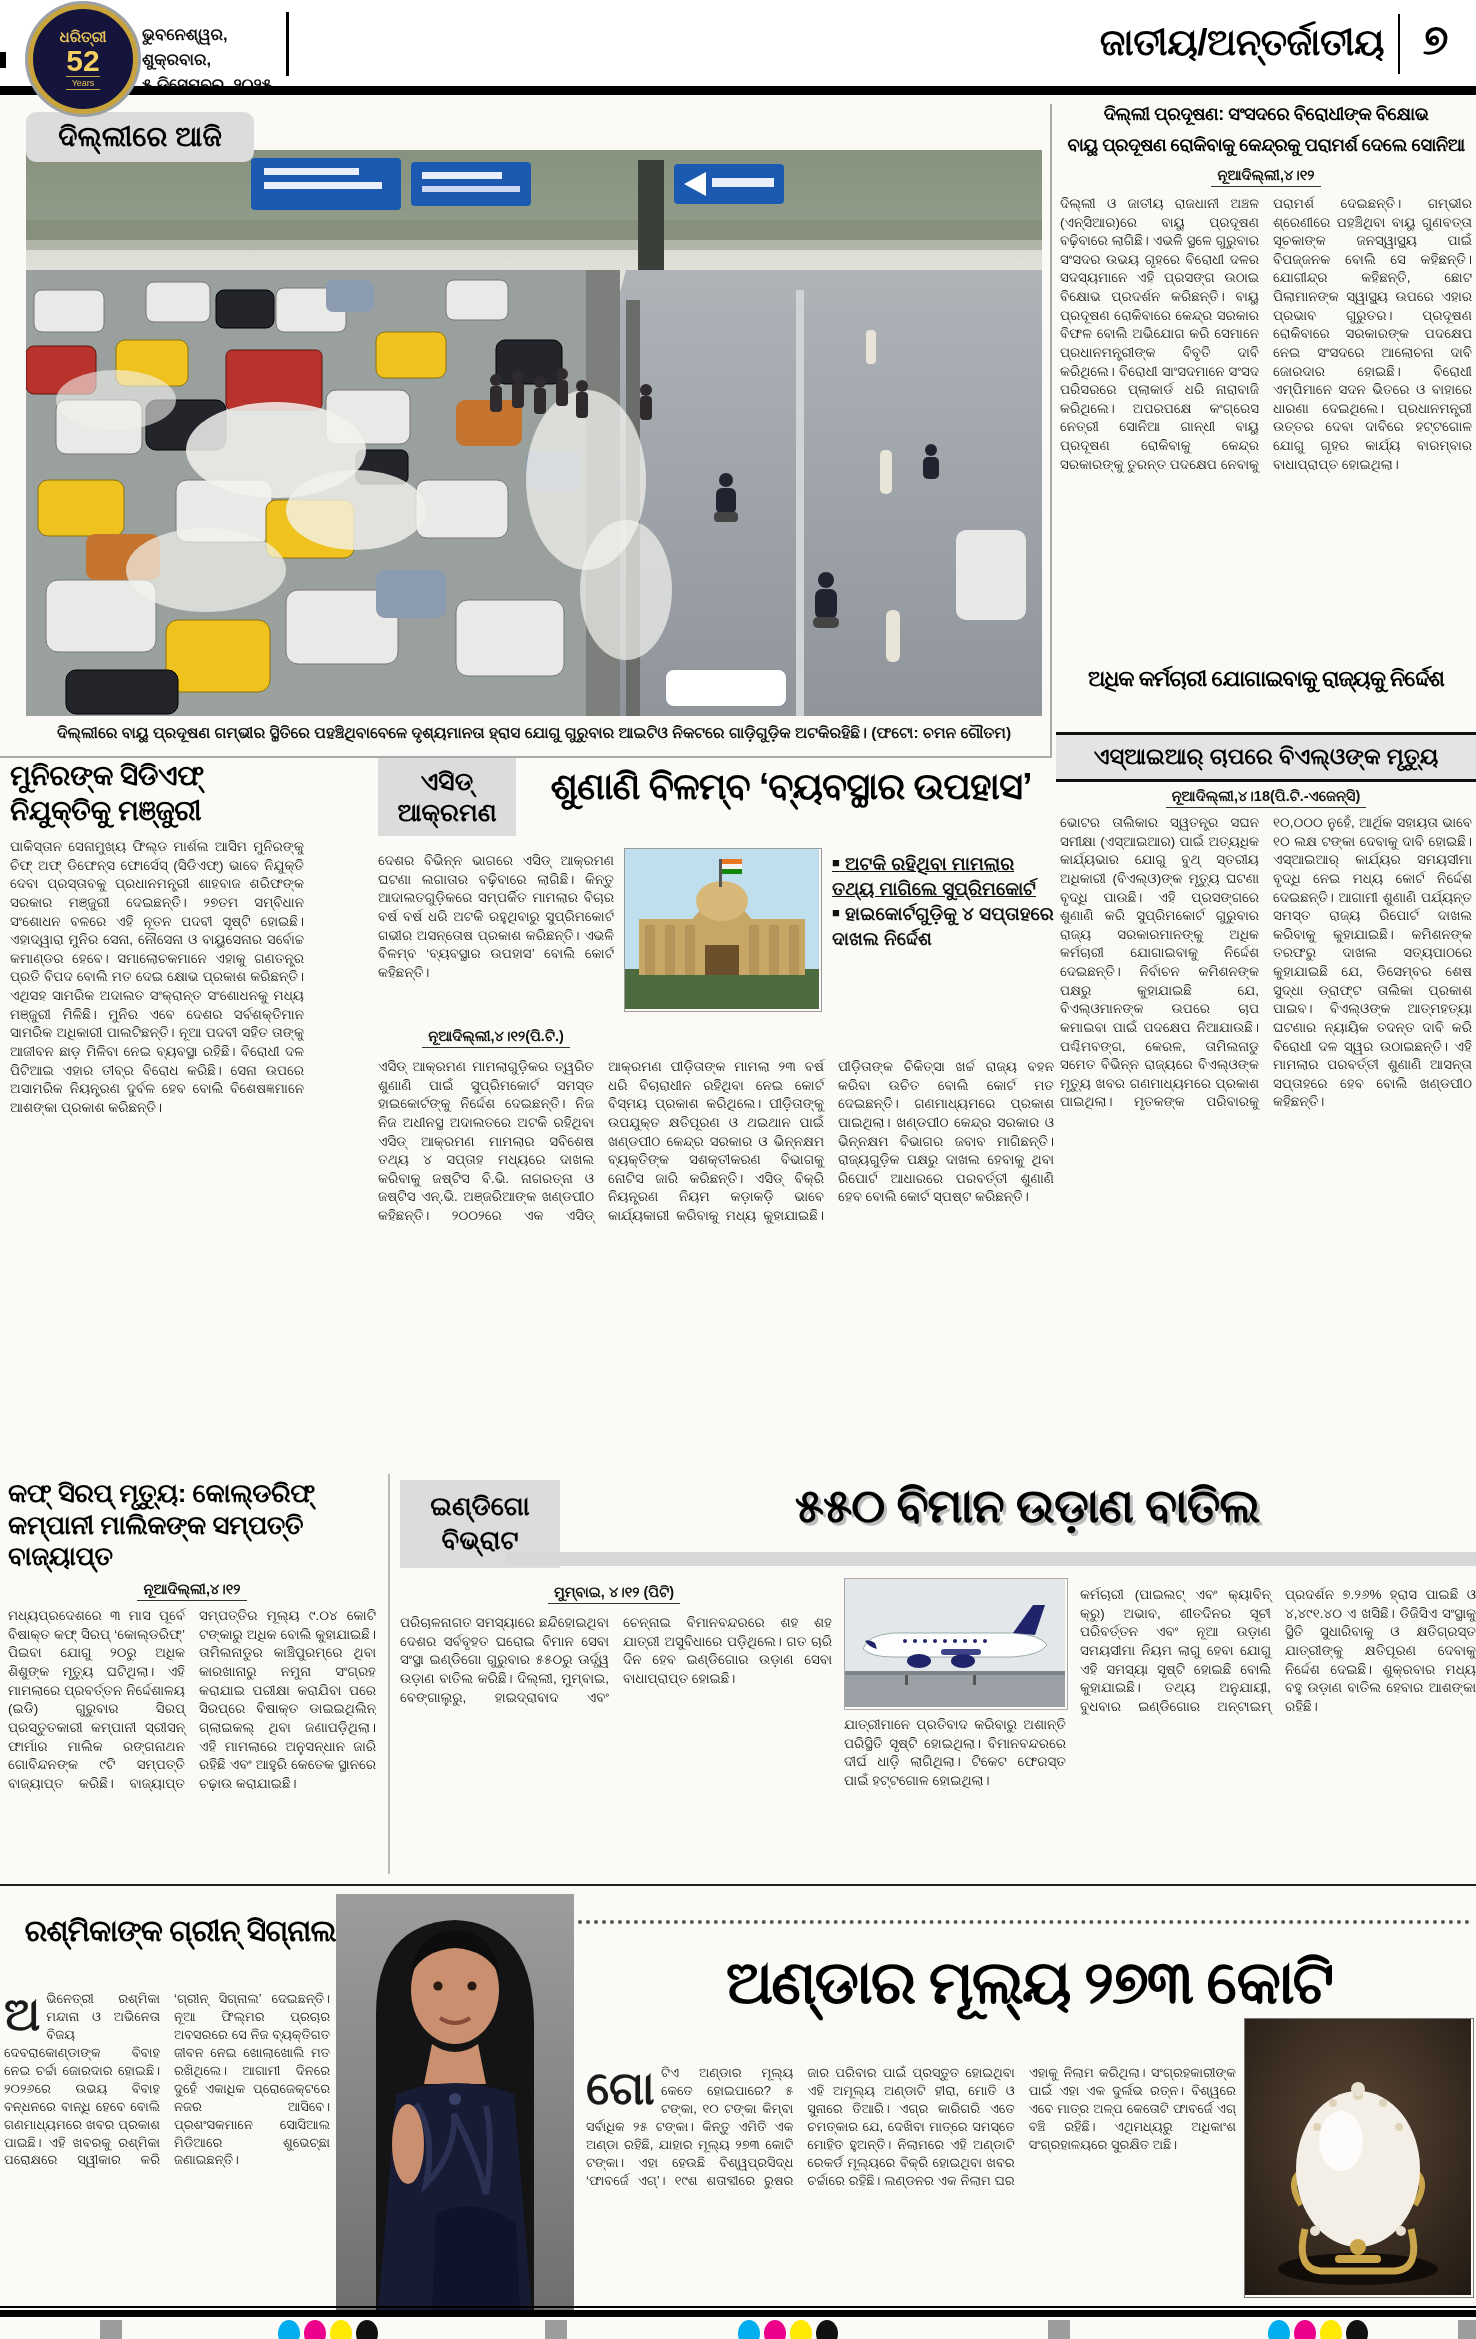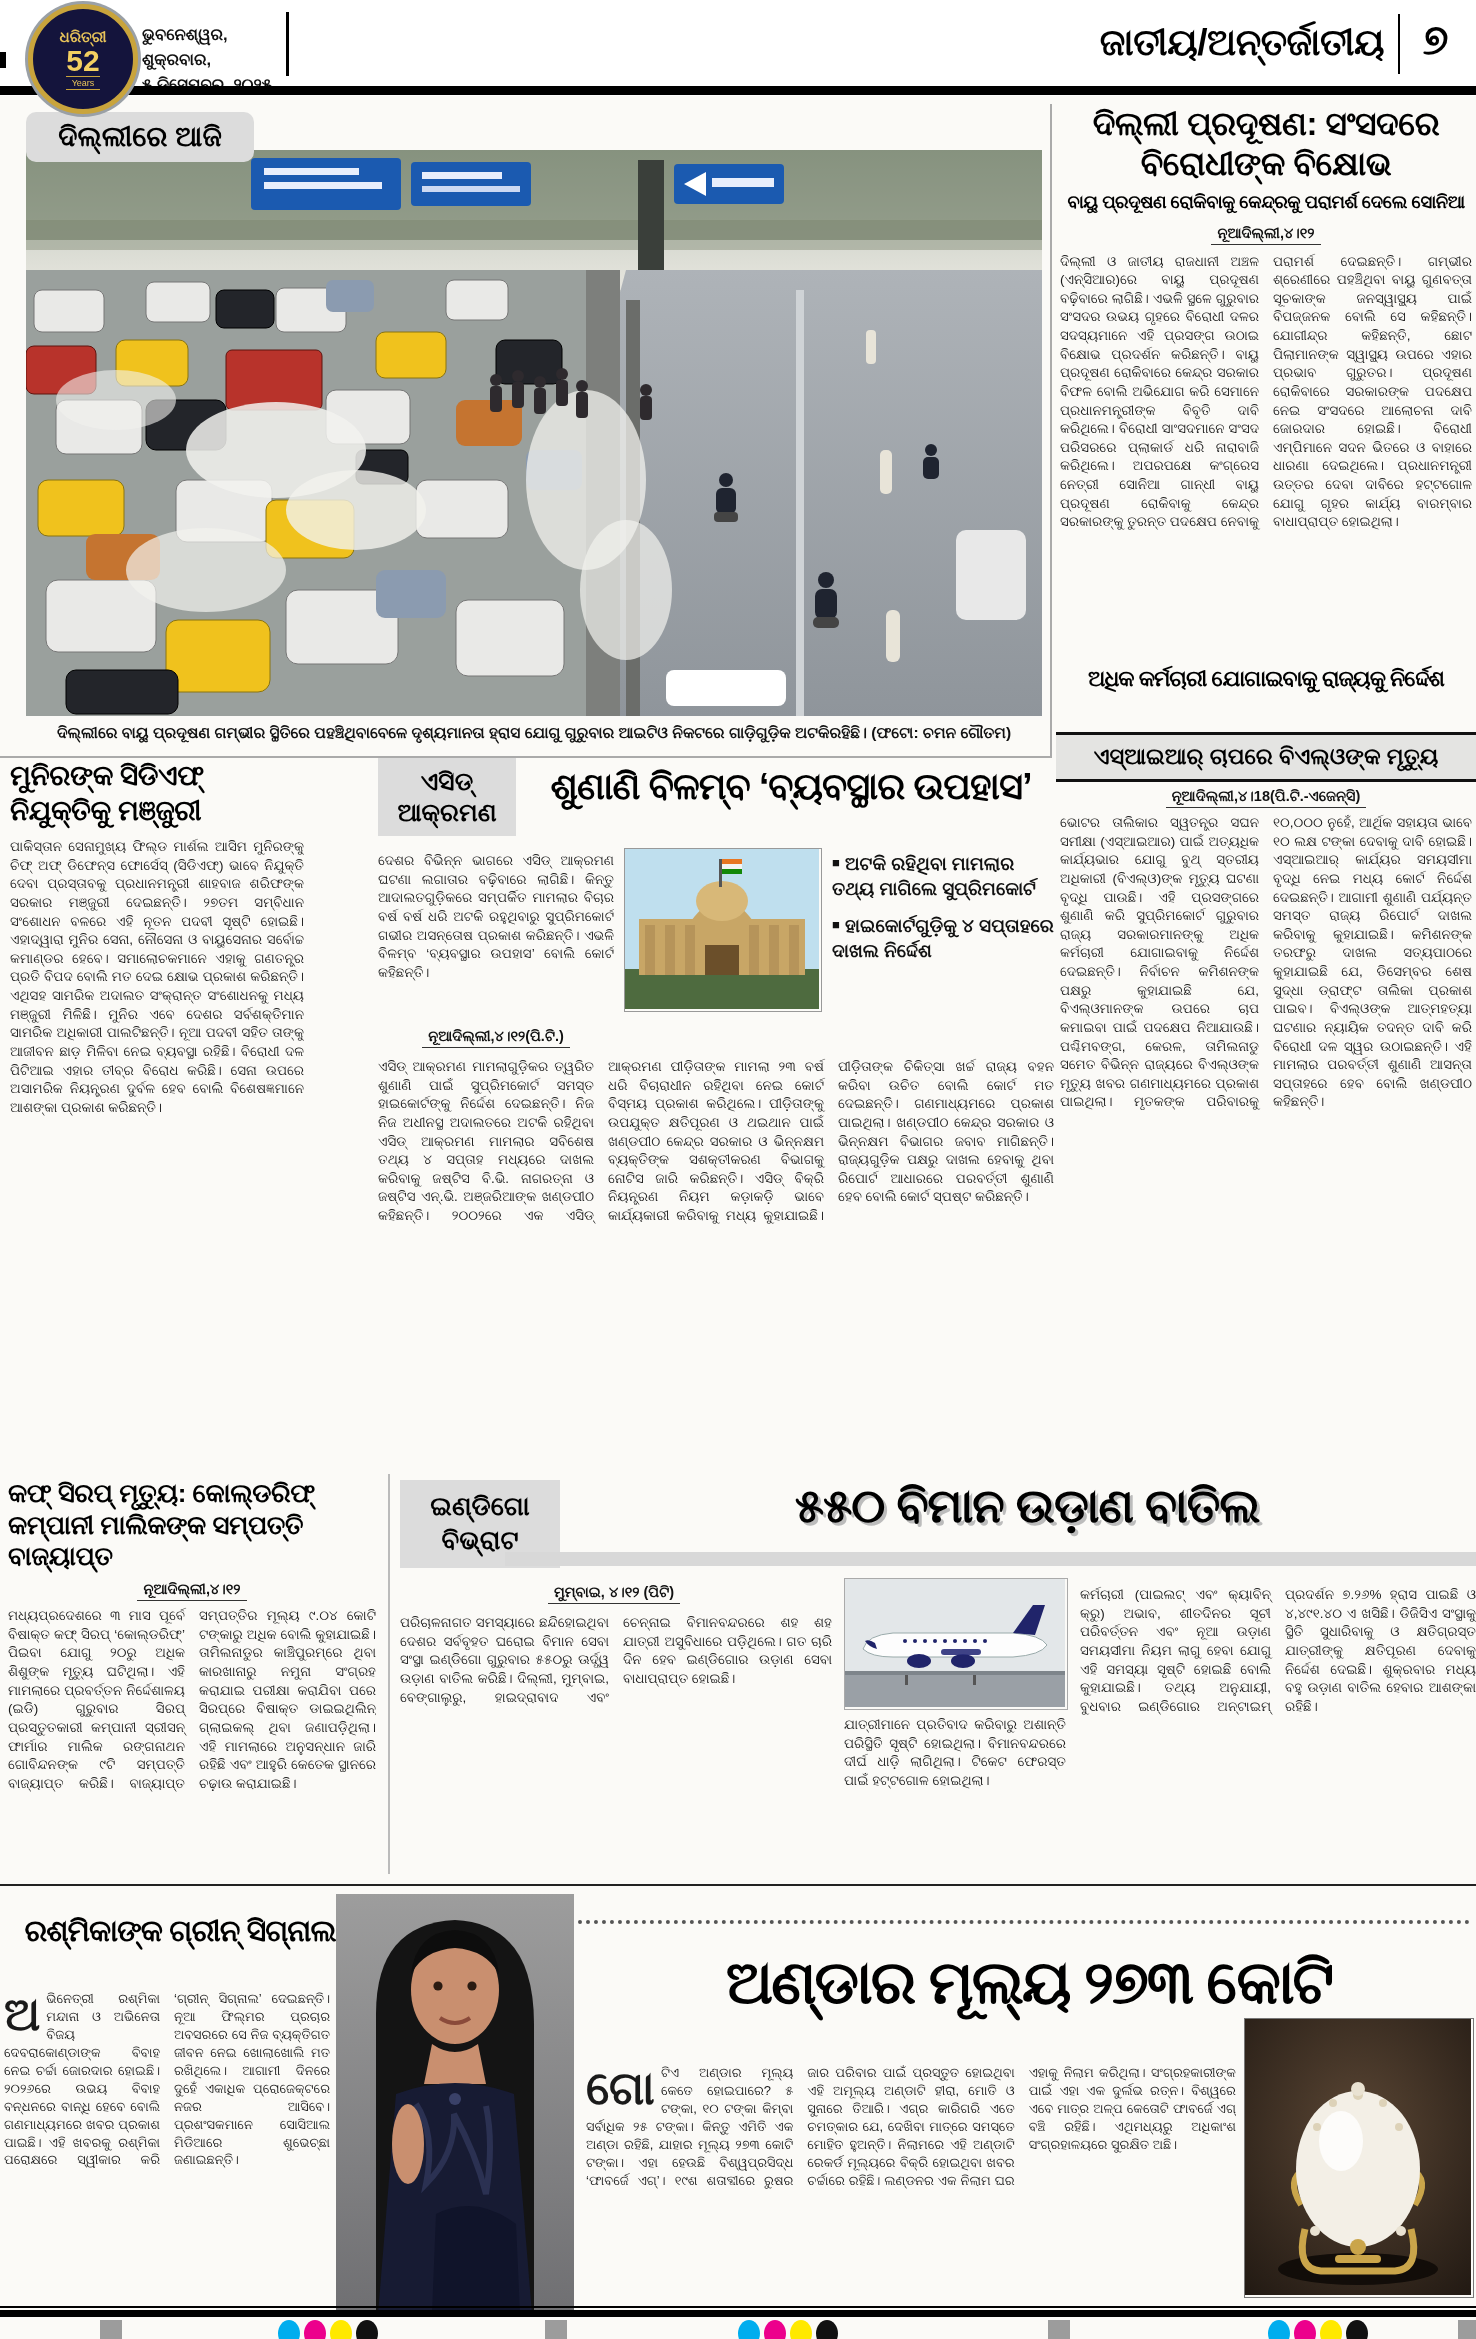"ଦିଲ୍ଲୀ ପ୍ରଦୂଷଣ: ସଂସଦରେ ବିରୋଧୀଙ୍କ ବିକ୍ଷୋଭ" div.hl { font-size: 33px -> 18px }
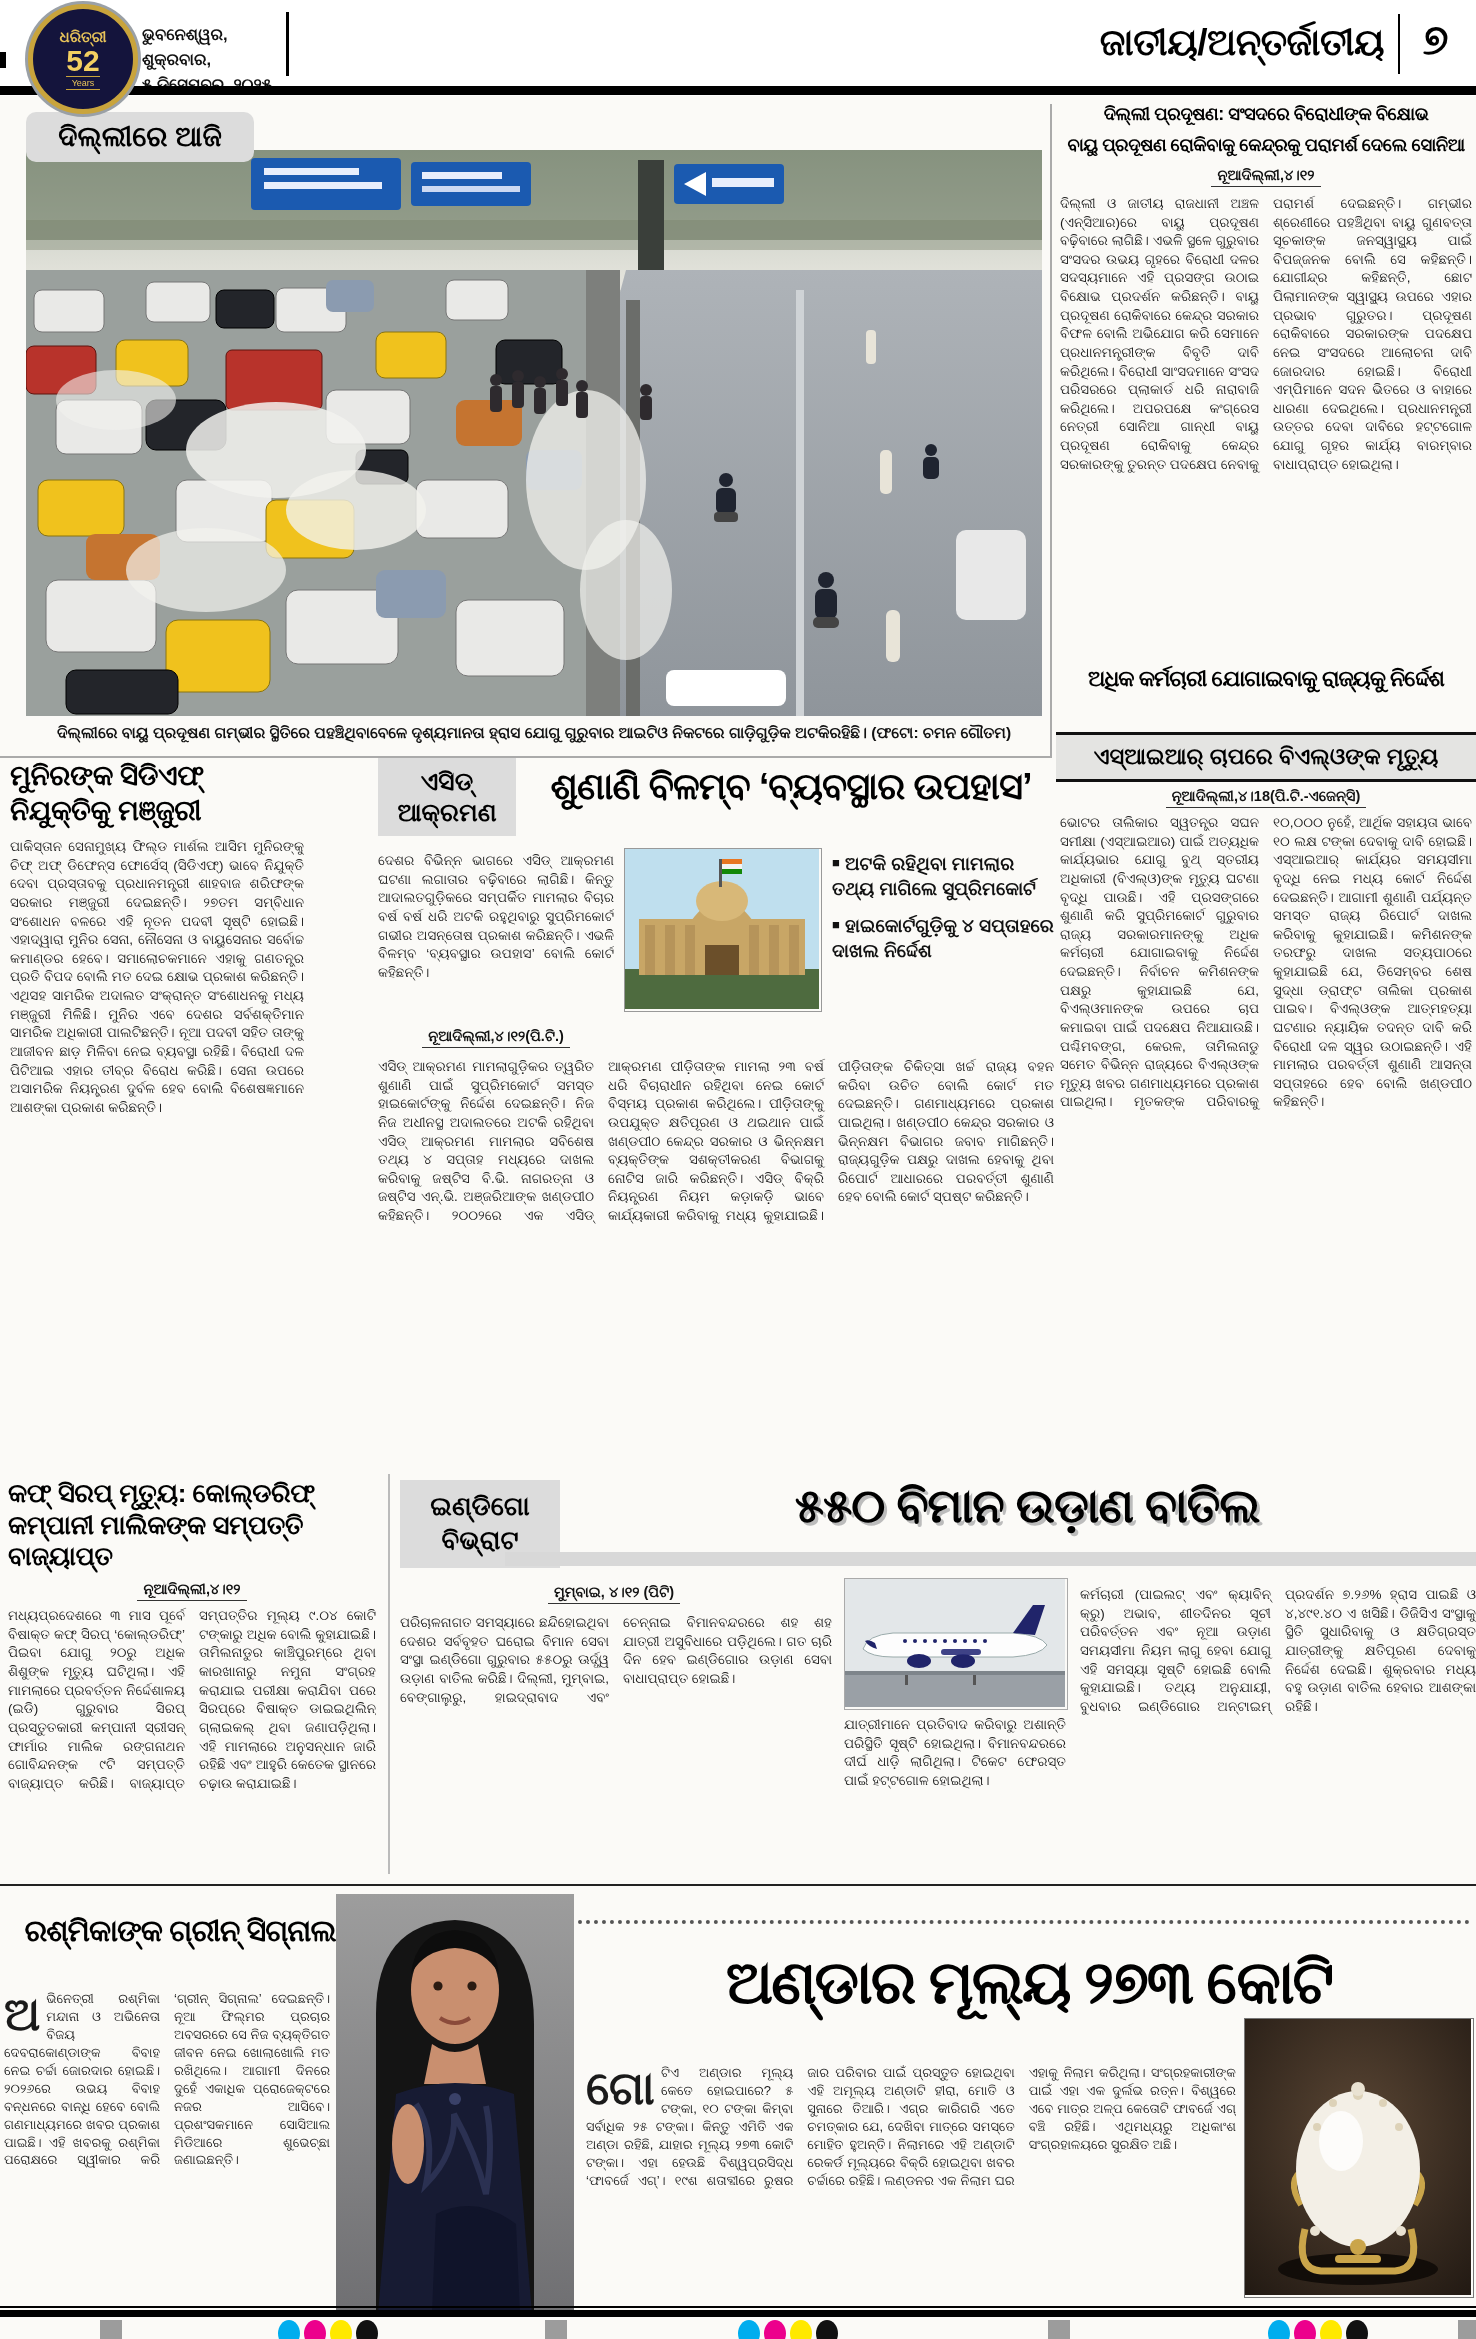"■ ଅଟକି ରହିଥିବା ମାମଲାର ତଥ୍ୟ" div { margin-bottom: 12px -> 0; text-decoration: none -> underline }
